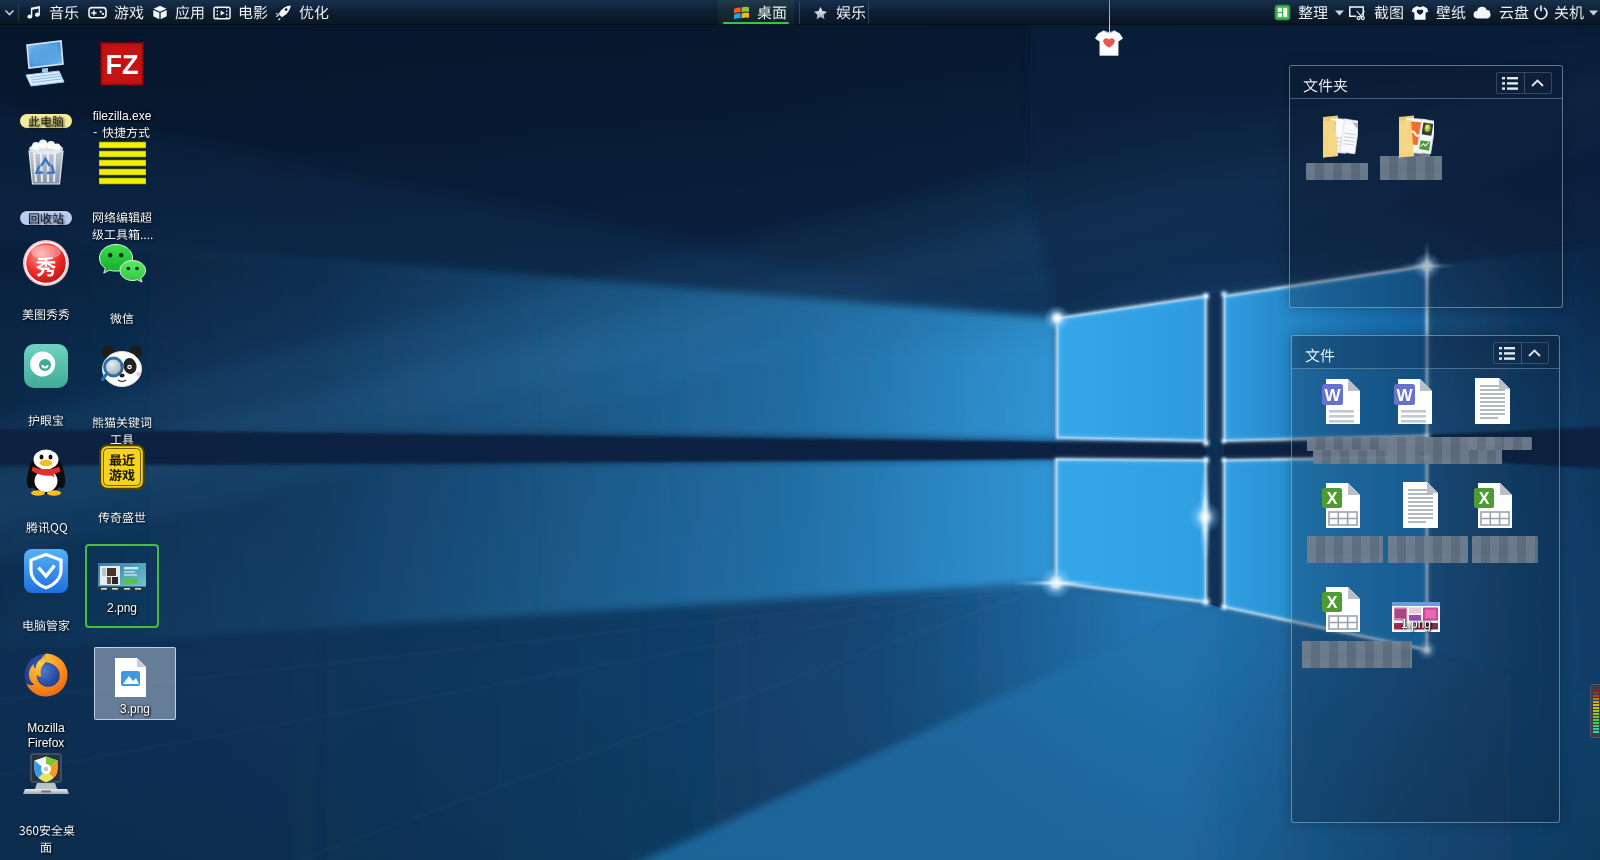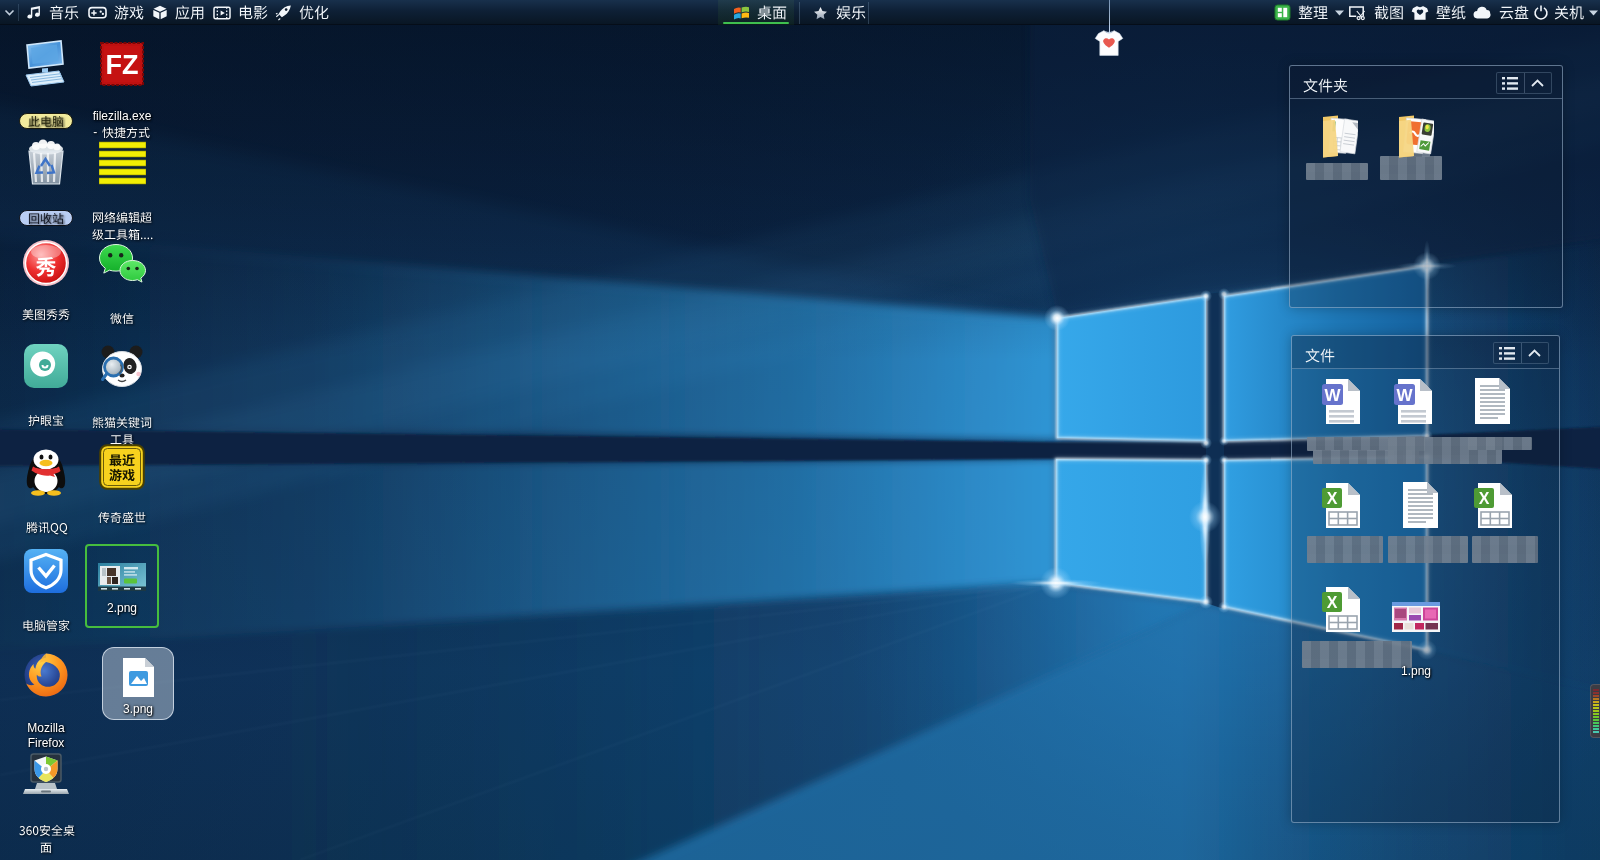"1.png" div.abs { top: 661px -> 614px }
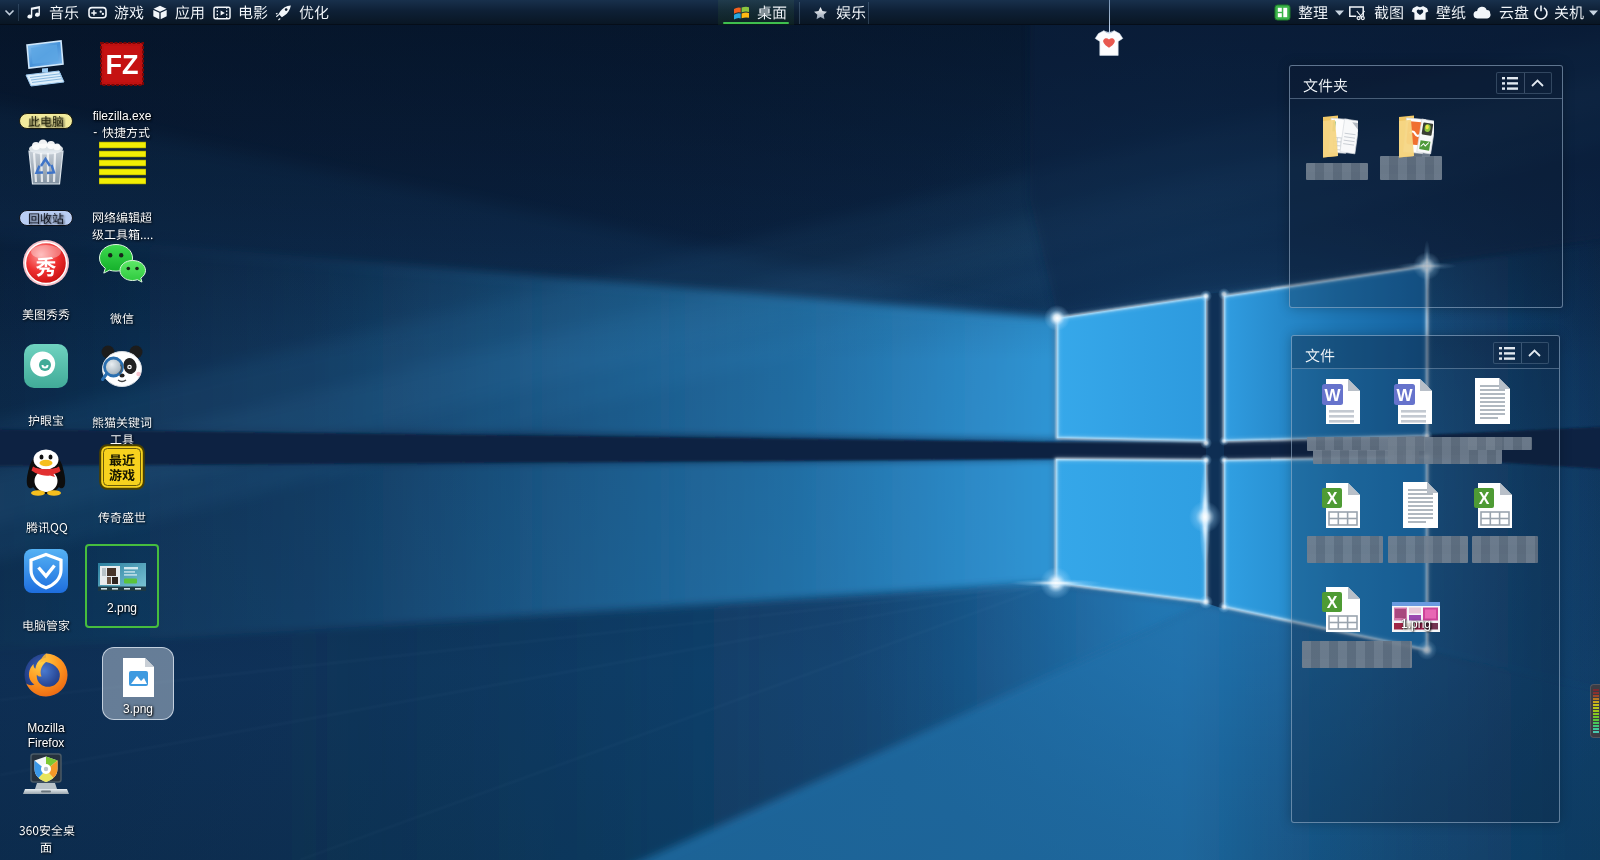"3.png" div.abs { border-radius: 12px -> 2px; left: 102px -> 94px; width: 72px -> 82px }
